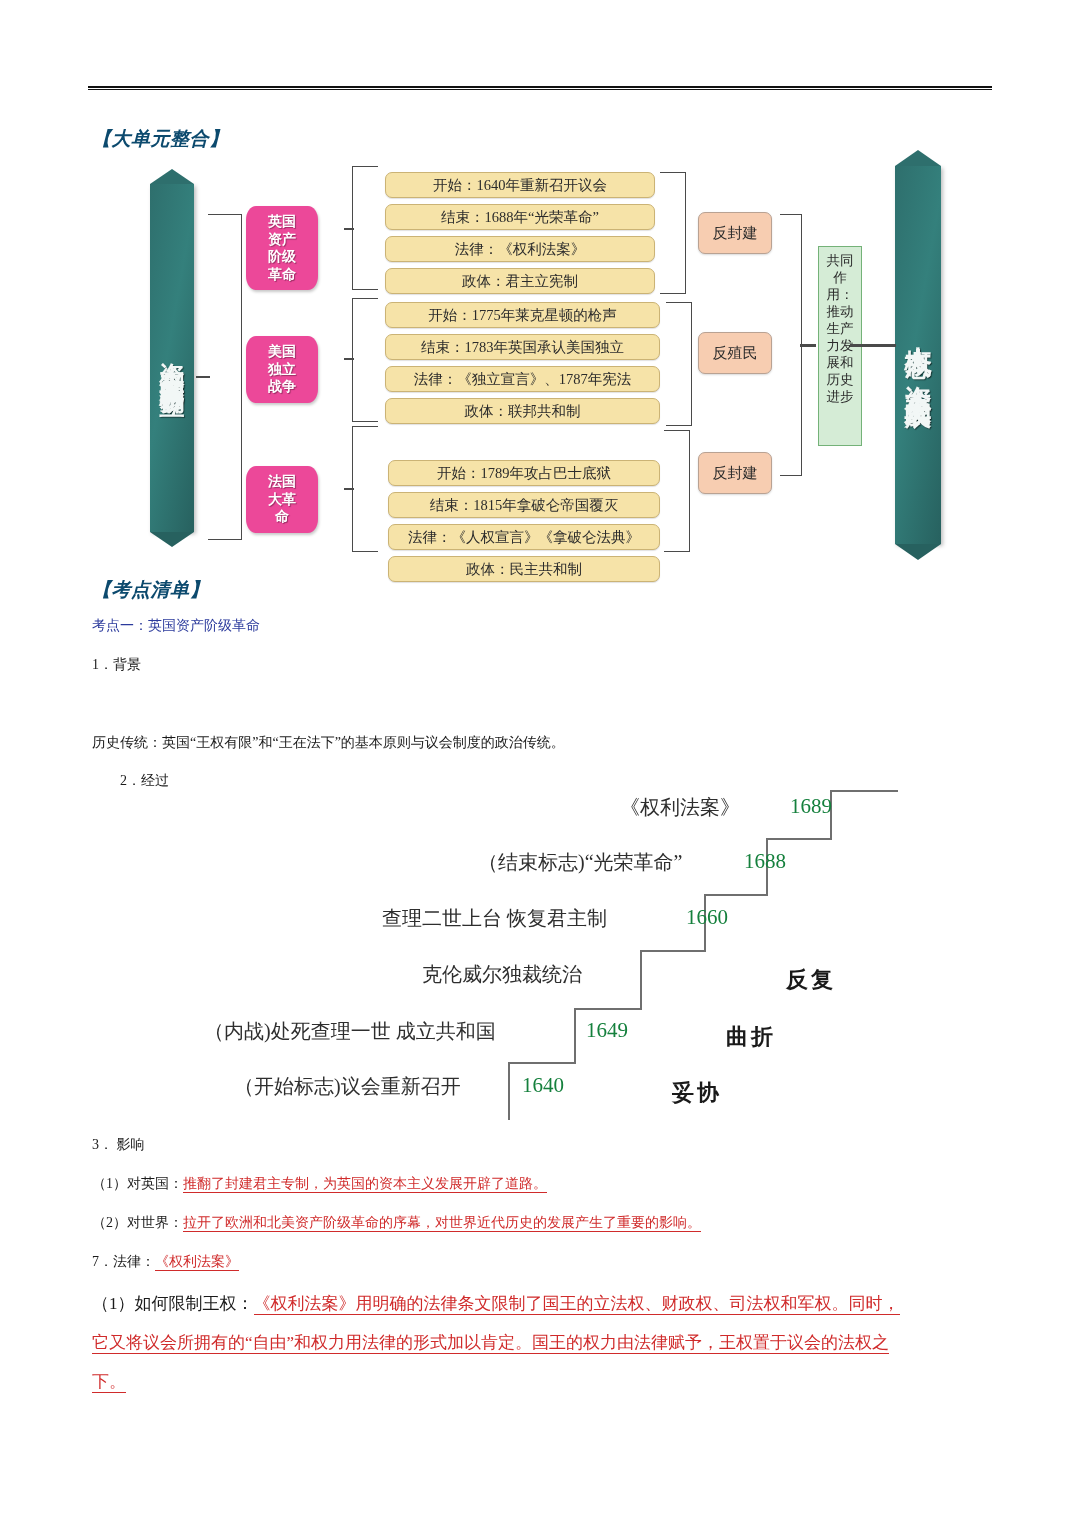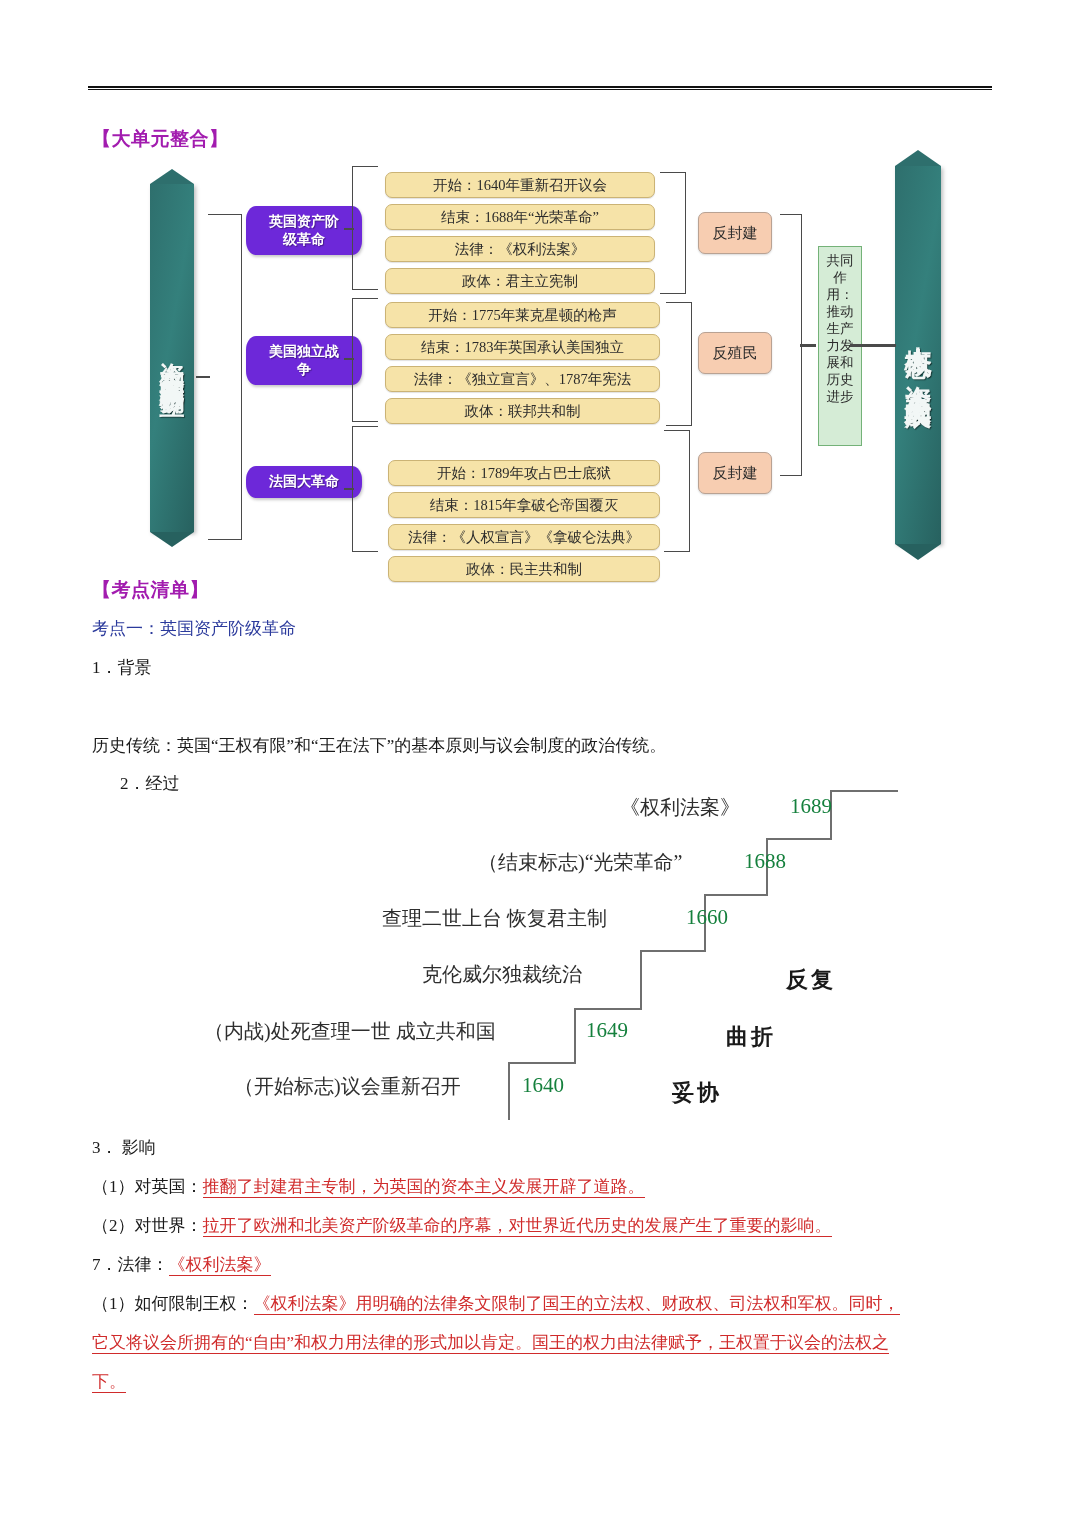"【大单元整合】" .sec-heading { color: #a21caf -> #0c4a6e; font-style: none -> italic }
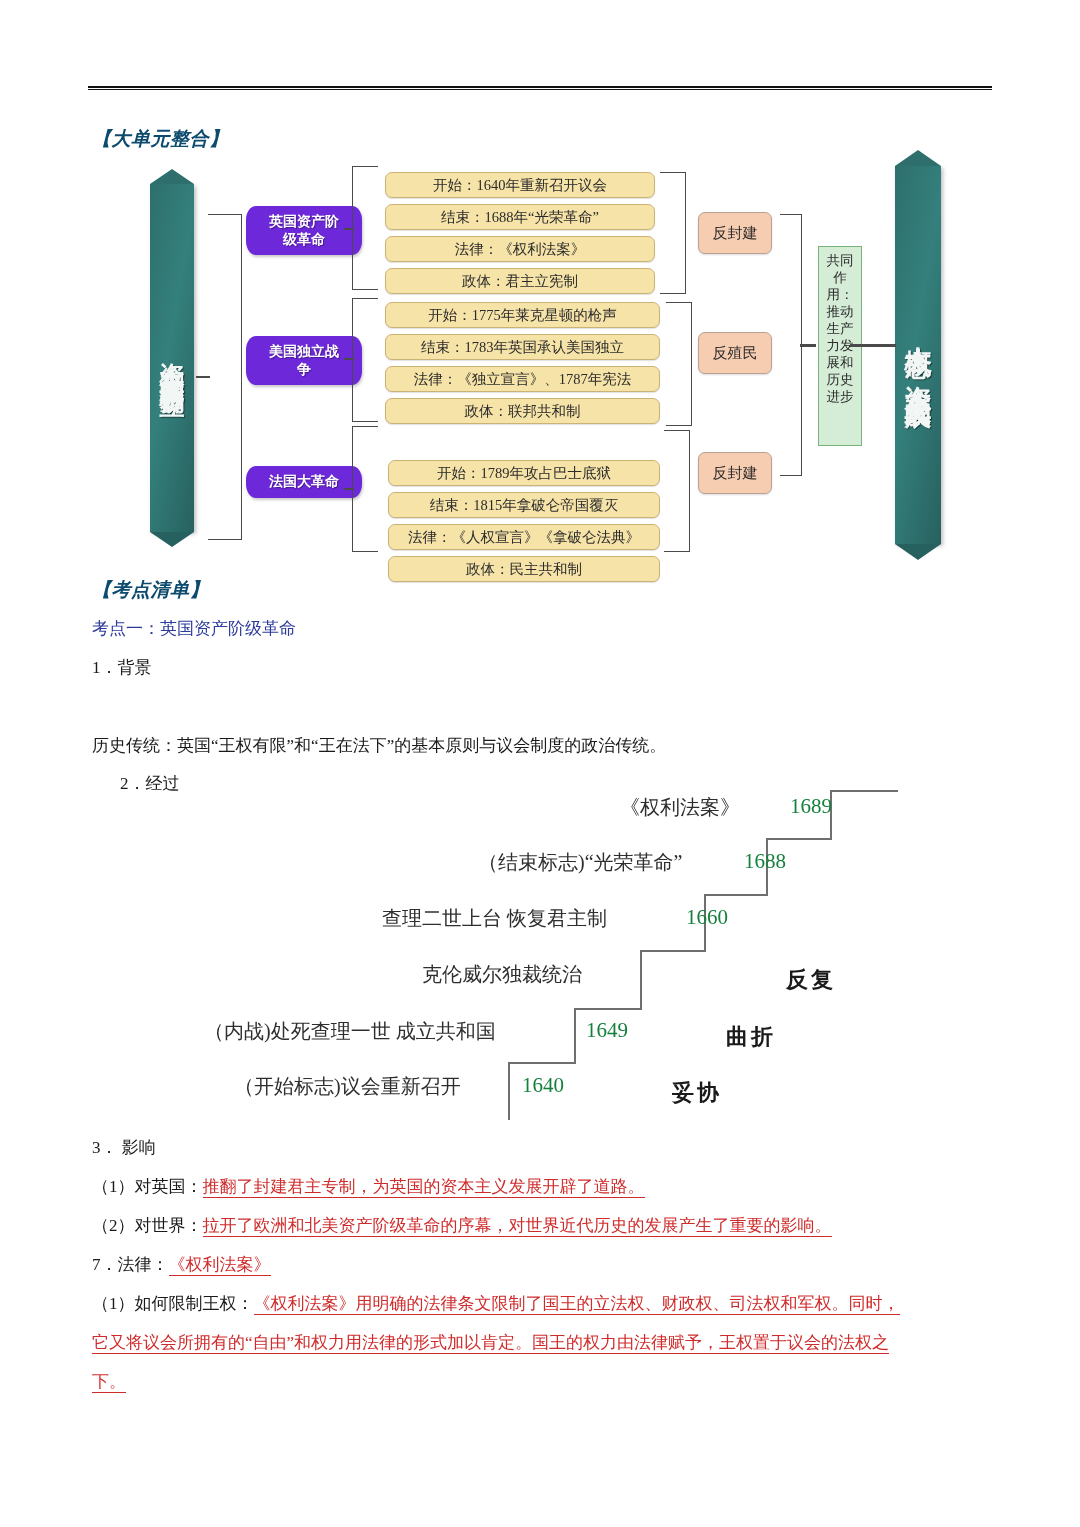"英国资产阶级革命" .chip { background: #6d28d9 -> #ec4899; width: 116px -> 72px }
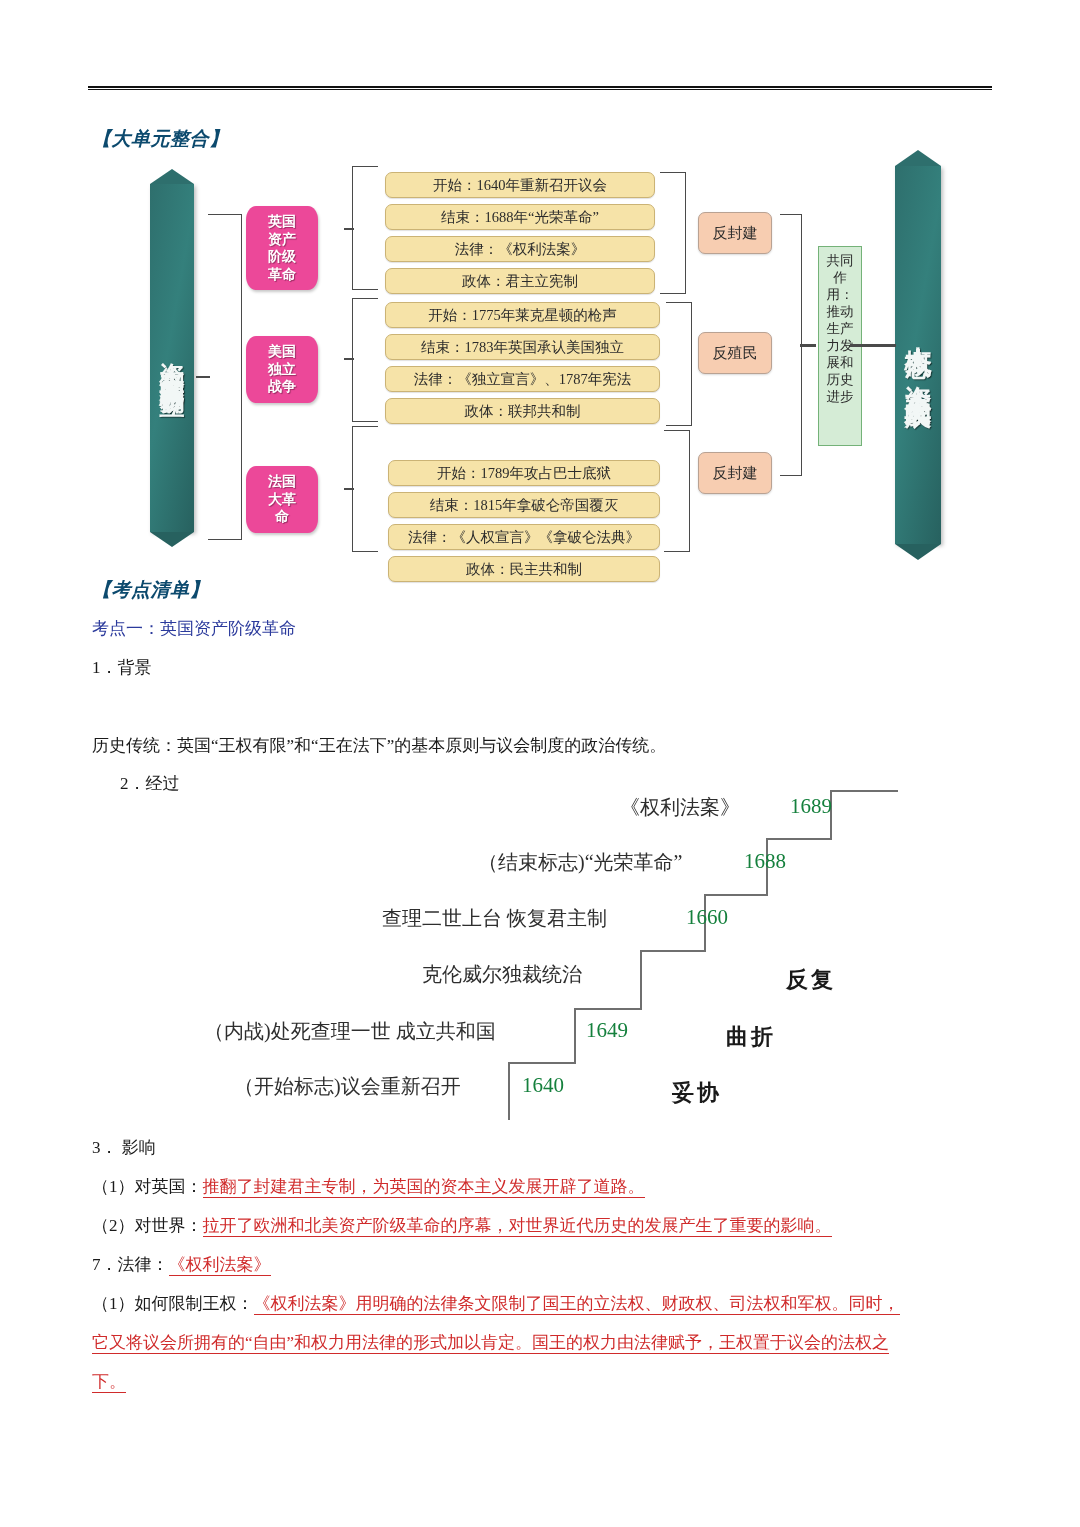"考点一：英国资产阶级革命" .line { font-size: 17px -> 14px }
